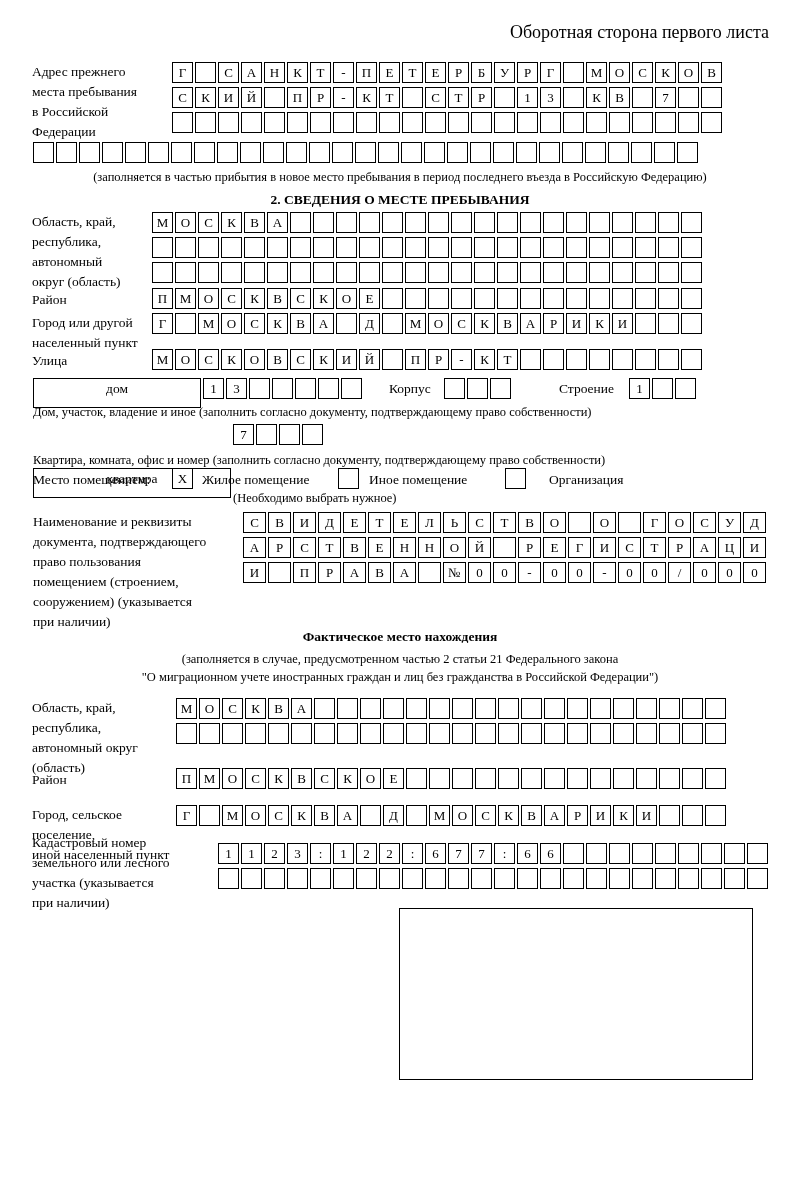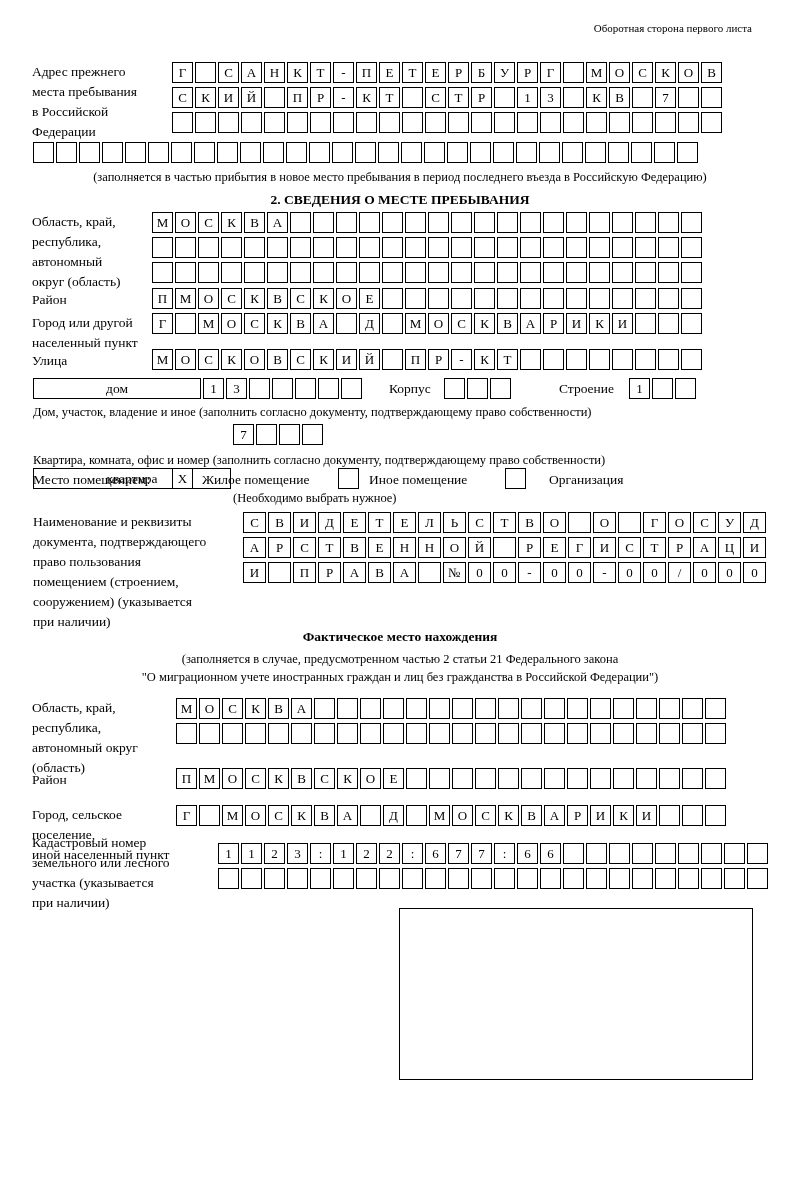"Оборотная сторона первого листа" .hdr-right { font-size: 11px -> 18px; right: 48px -> 31px }
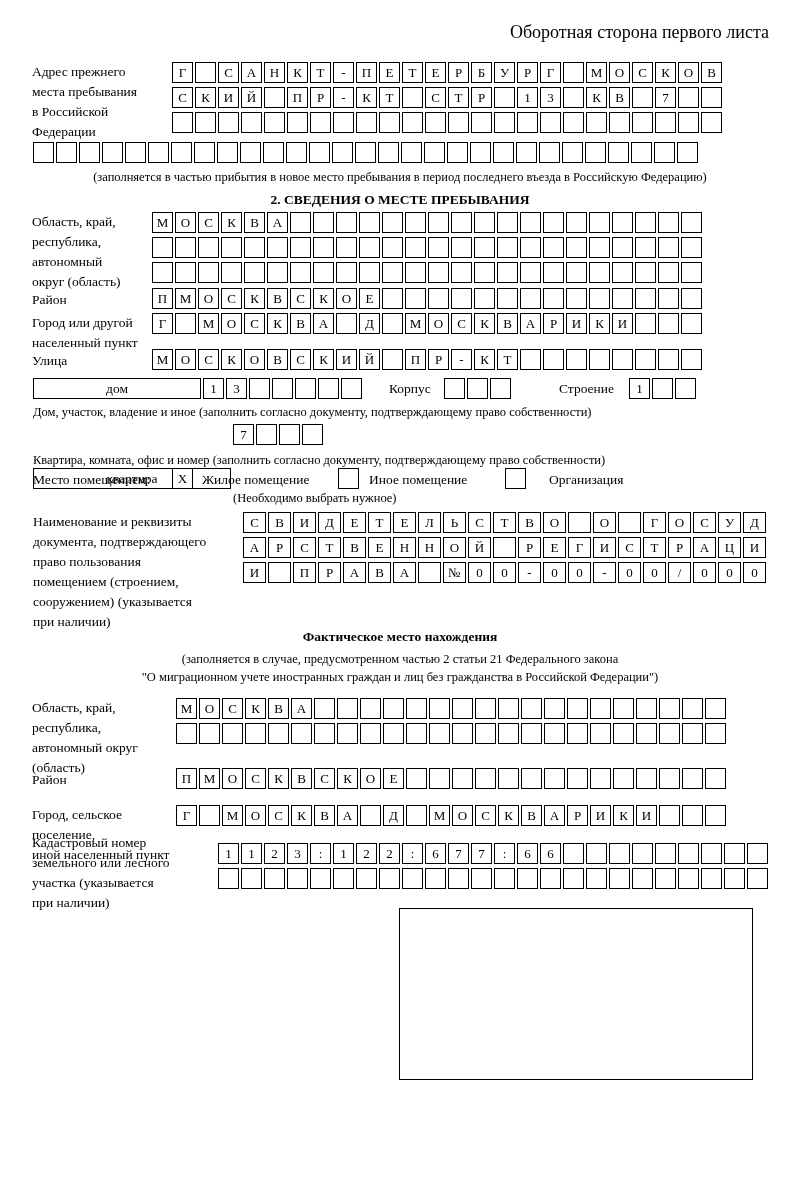"дом" .wbox { height: 21px -> 30px }
